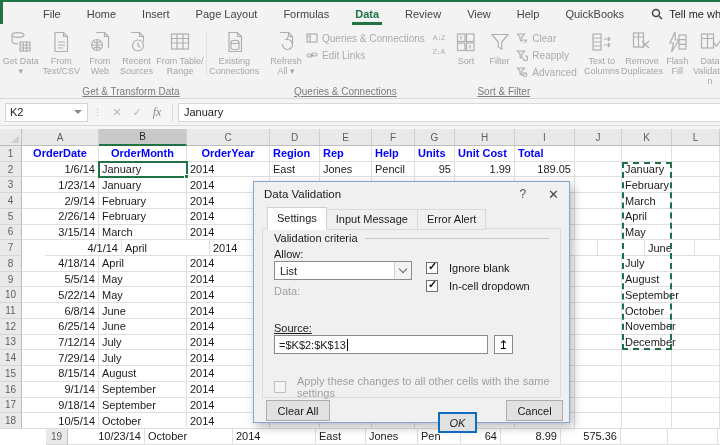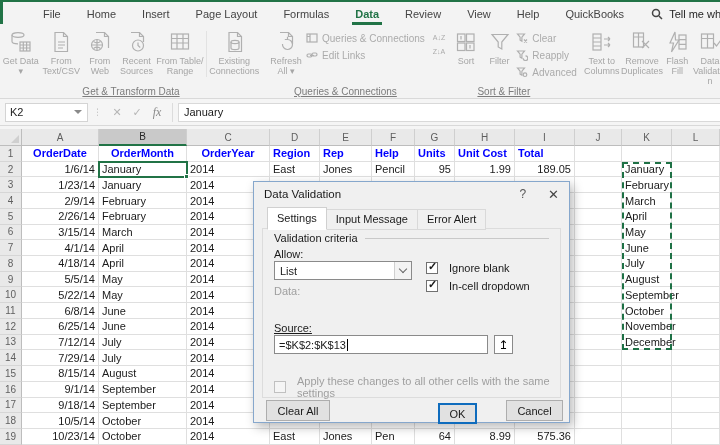"4/1/14" div.cell { margin-left: none -> 23px }
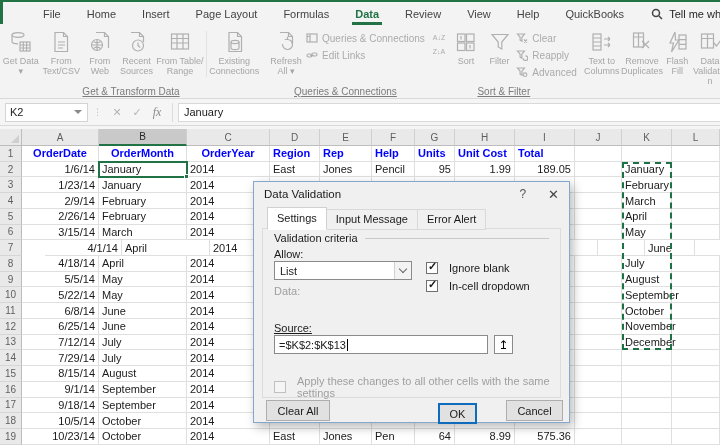"OK" div.dbtn { font-style: none -> italic; top: 221px -> 230px }
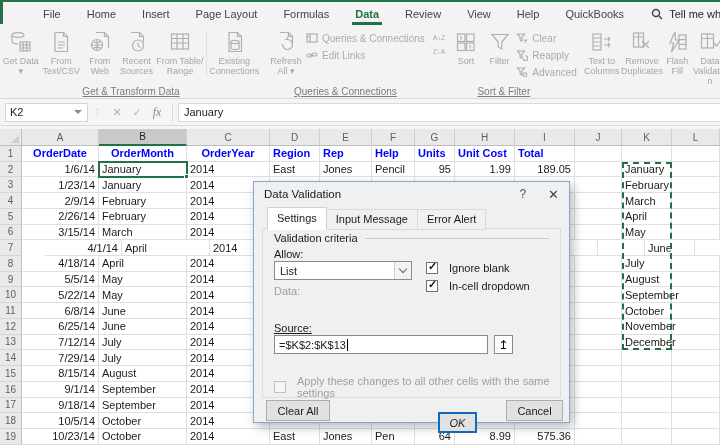"19" div.grow { padding-left: none -> 46px }
